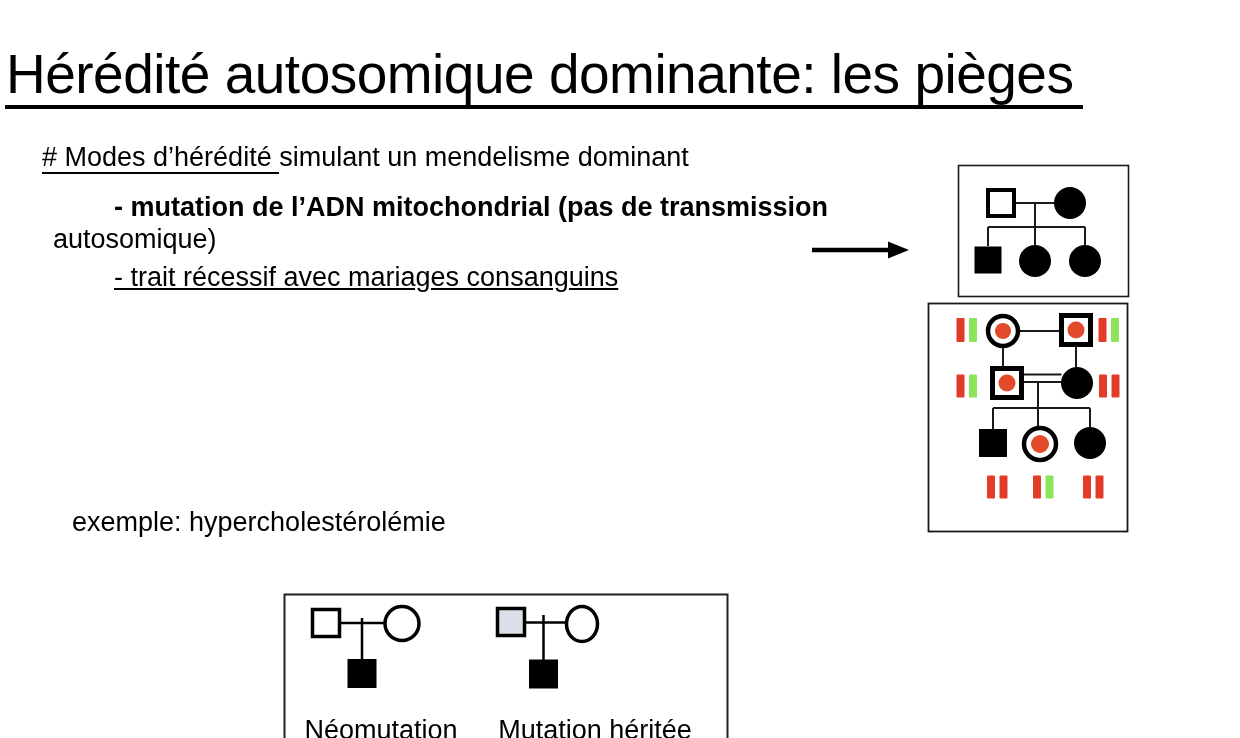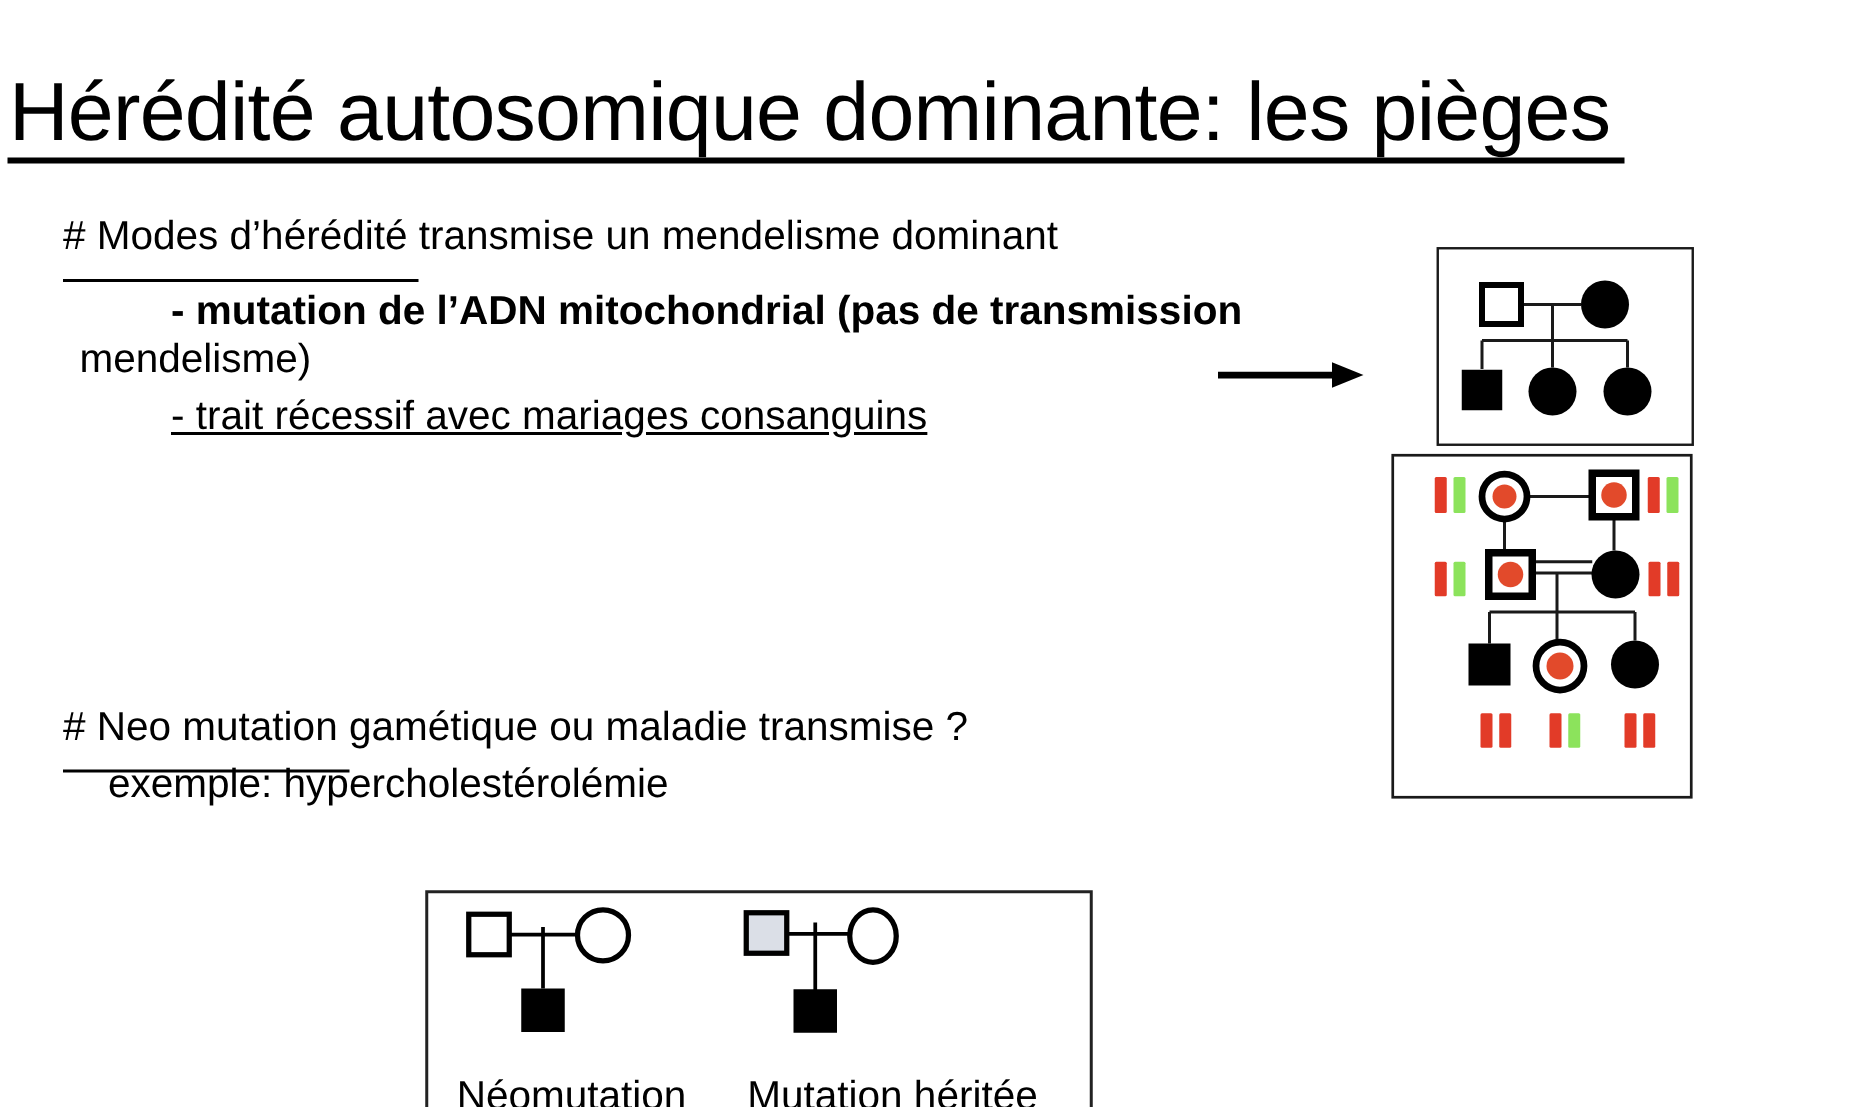"# Modes d’hérédité" .u { padding-bottom: 14px -> 0 }
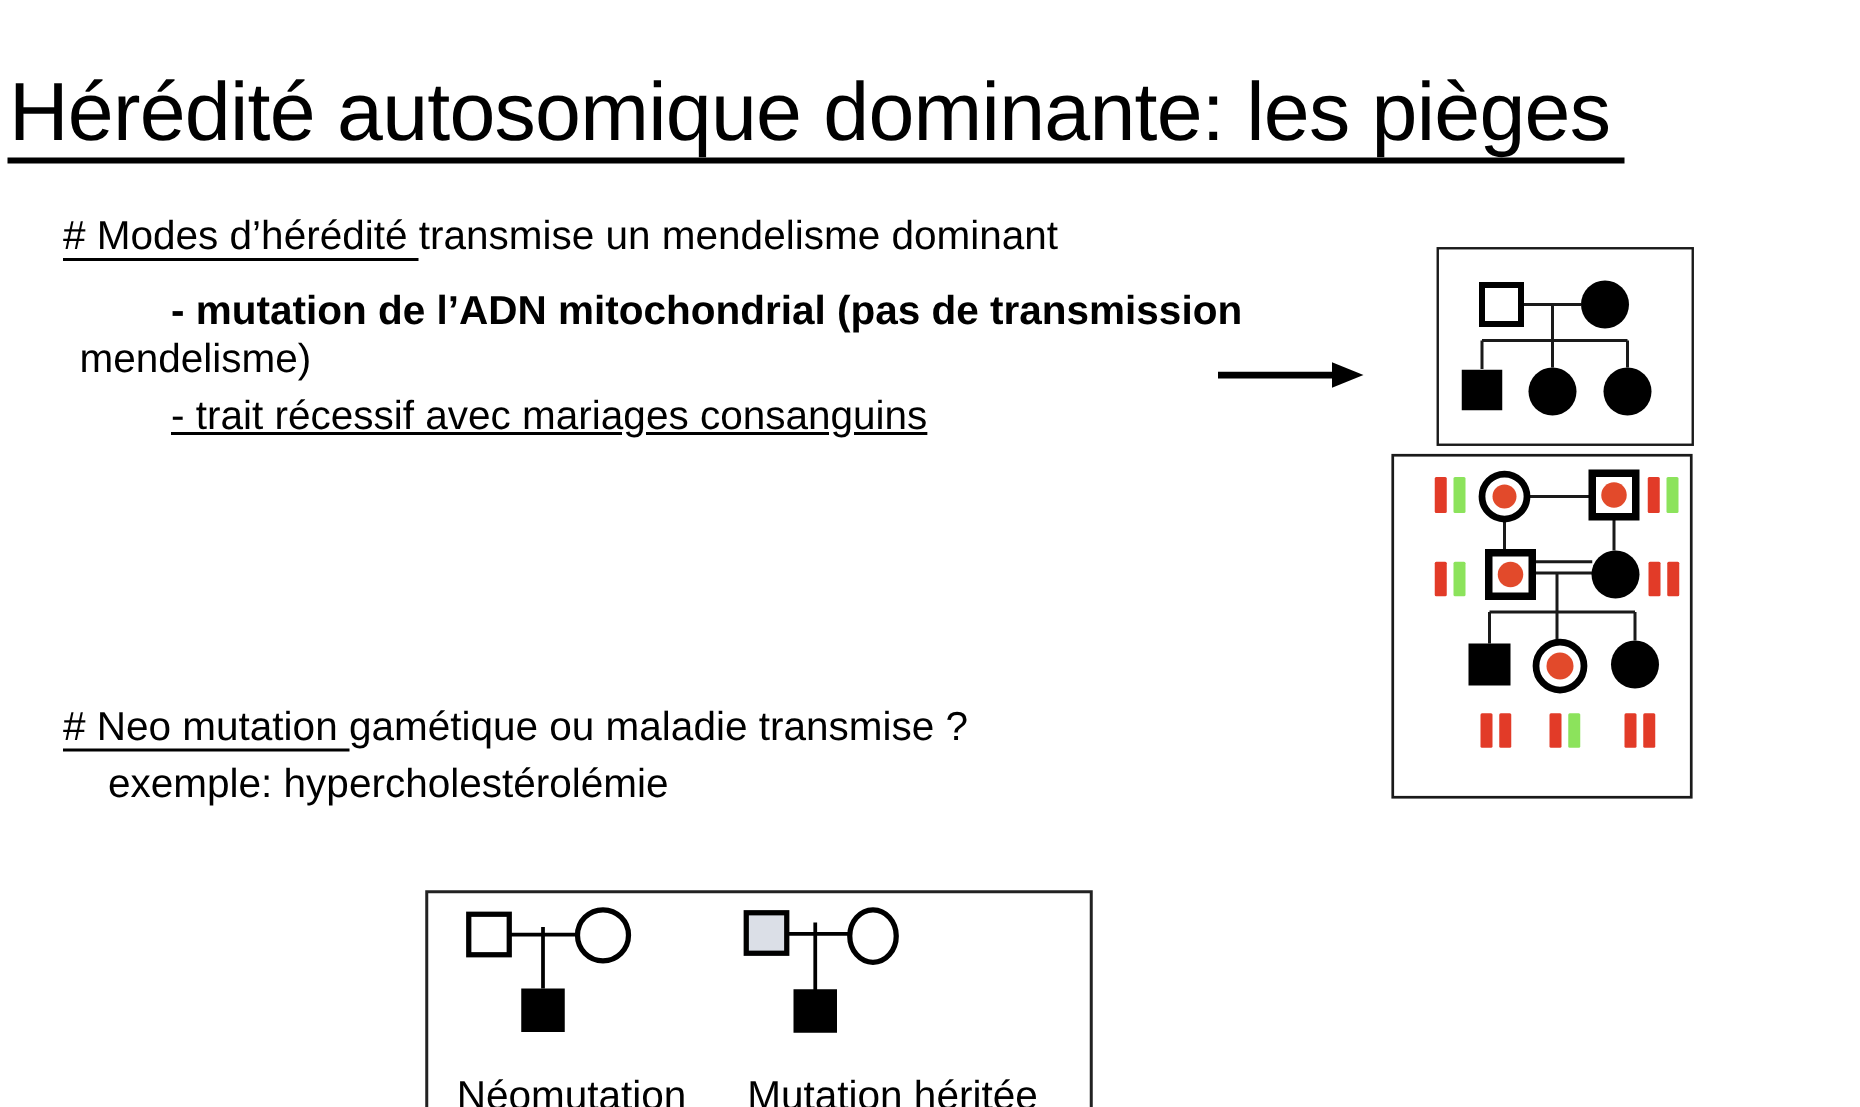"transmise un mendelisme dominant" span { text: transmise -> simulant }
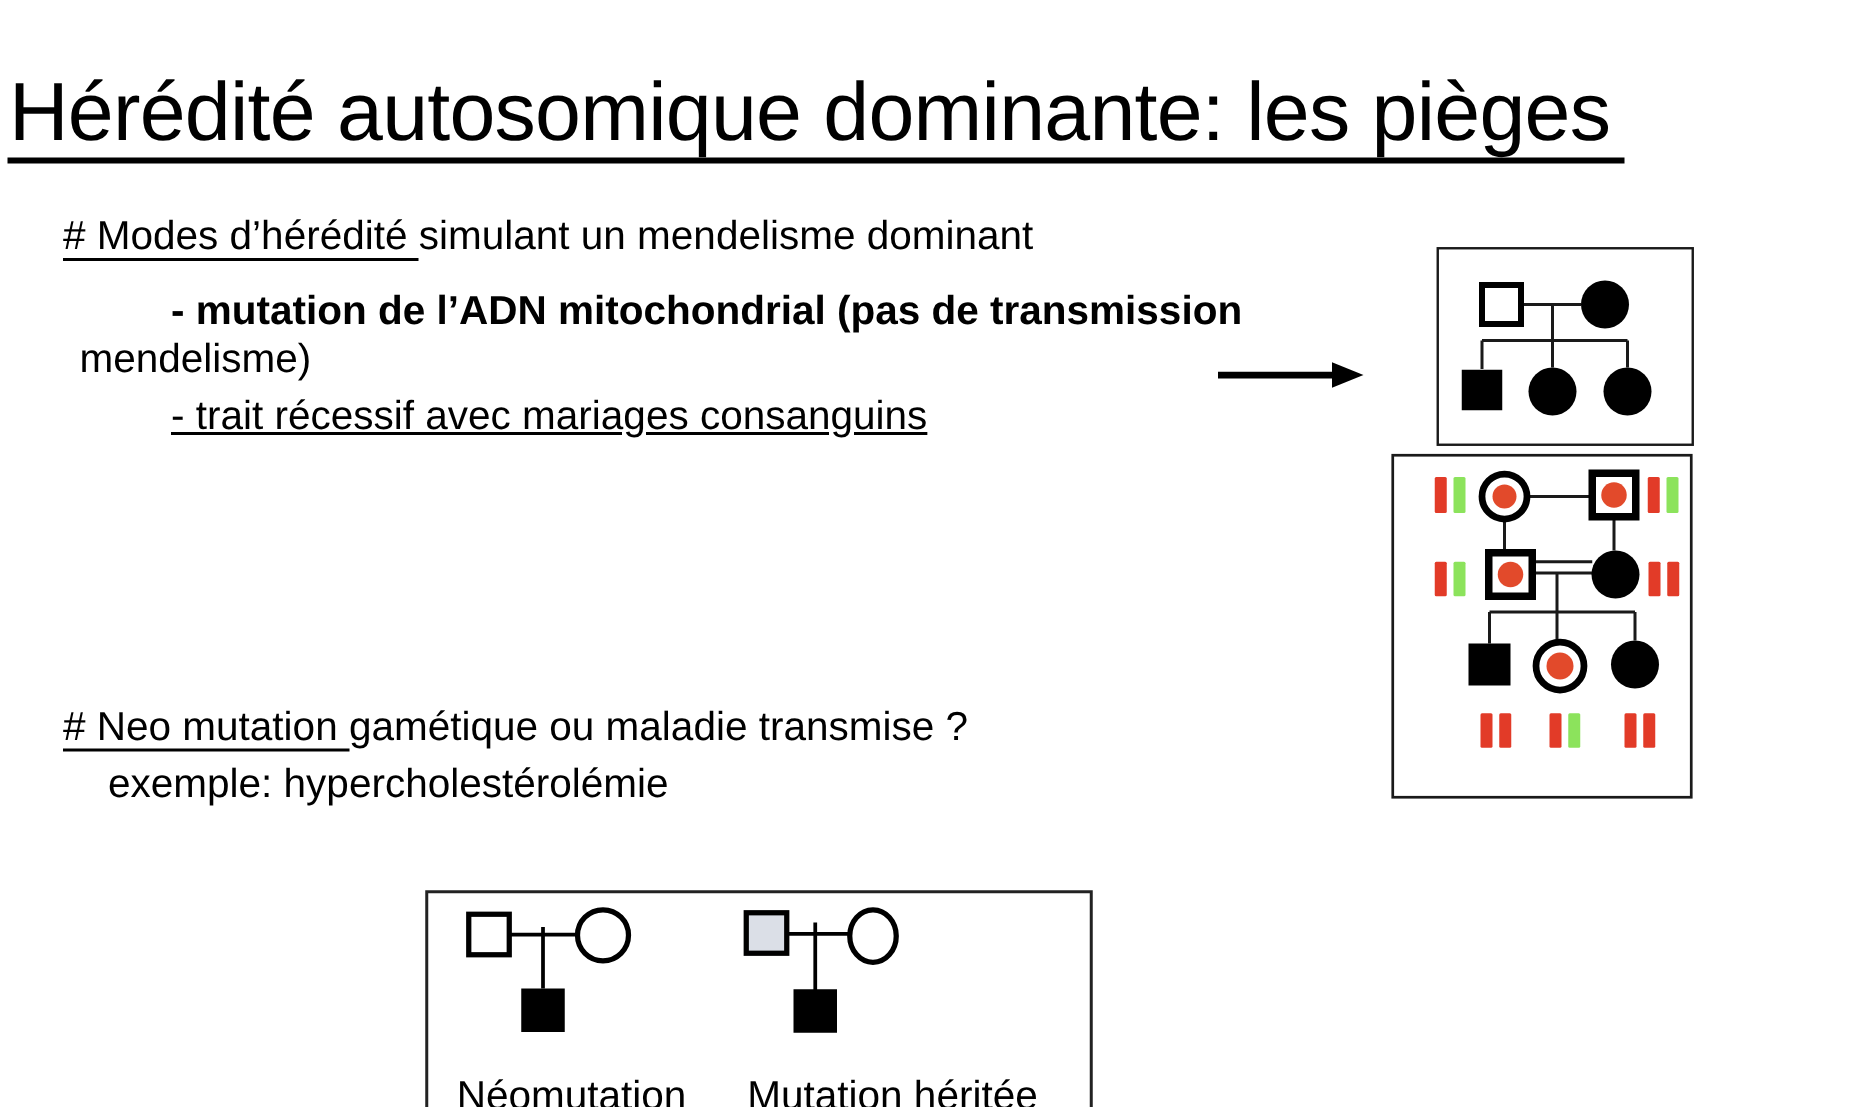"mendelisme)" div.tline { text: mendelisme -> autosomique }
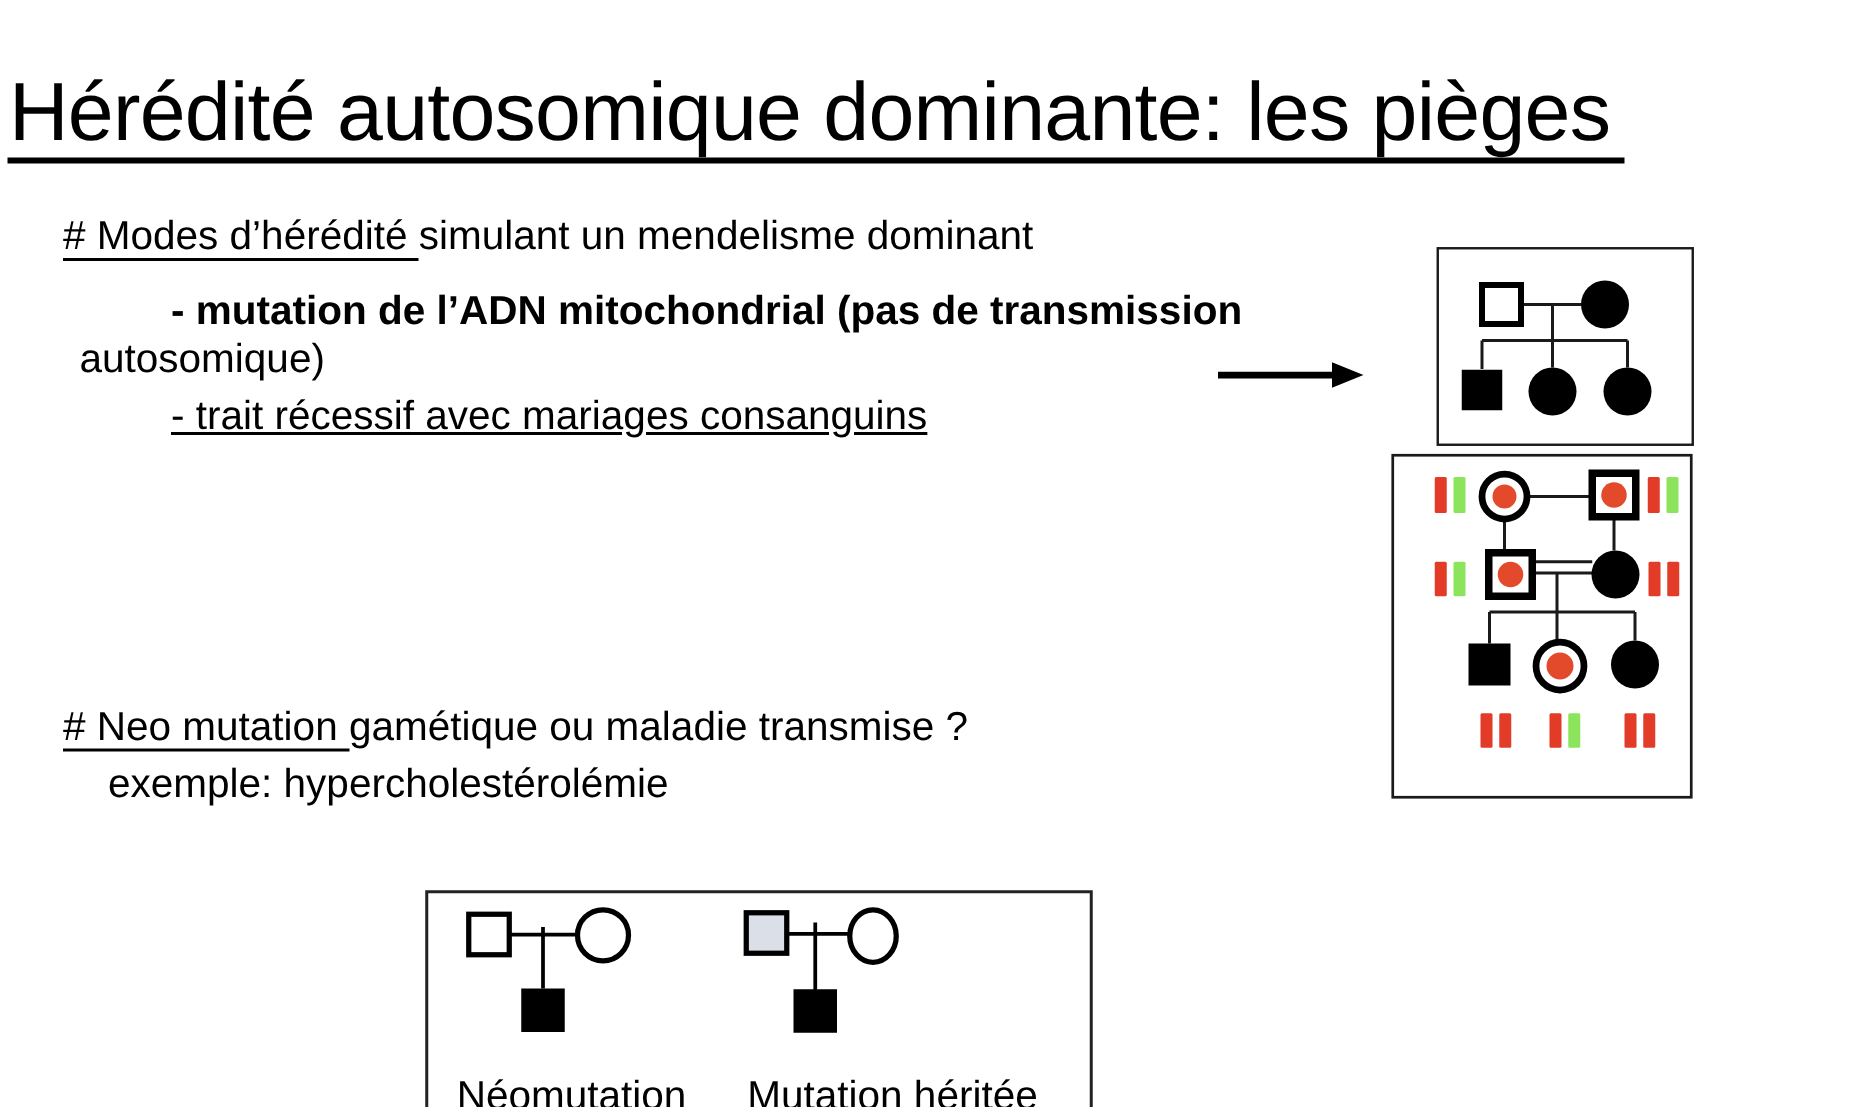"# Neo mutation gamétique ou" div.tline { html: <div><span># Neo mutation </span><span>gamétique ou maladie transmise ?</span></div> -> none }
